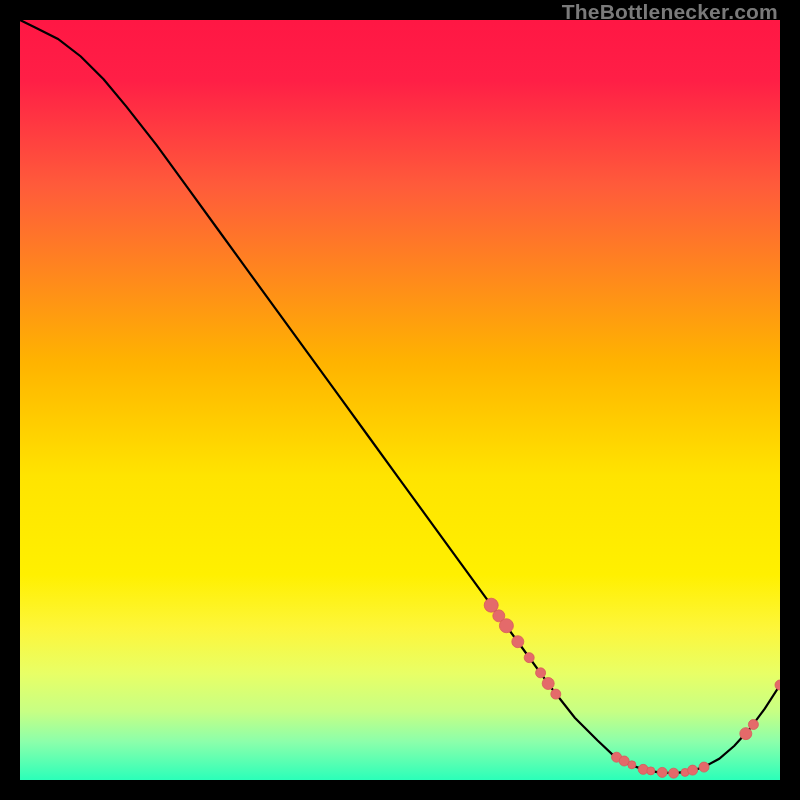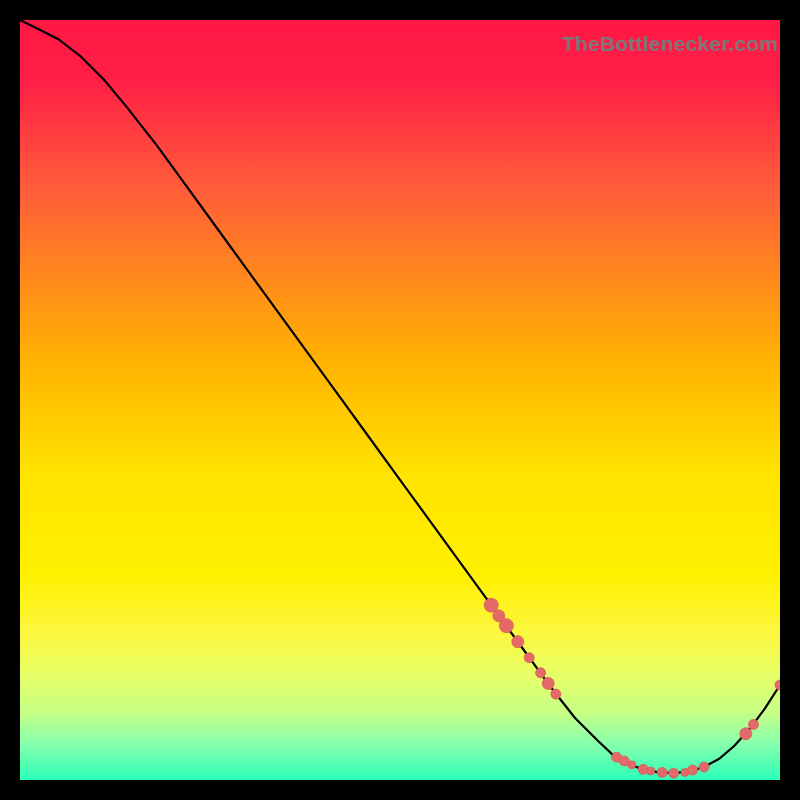"TheBottlenecker.com" .watermark { margin-top: 32px -> none }
